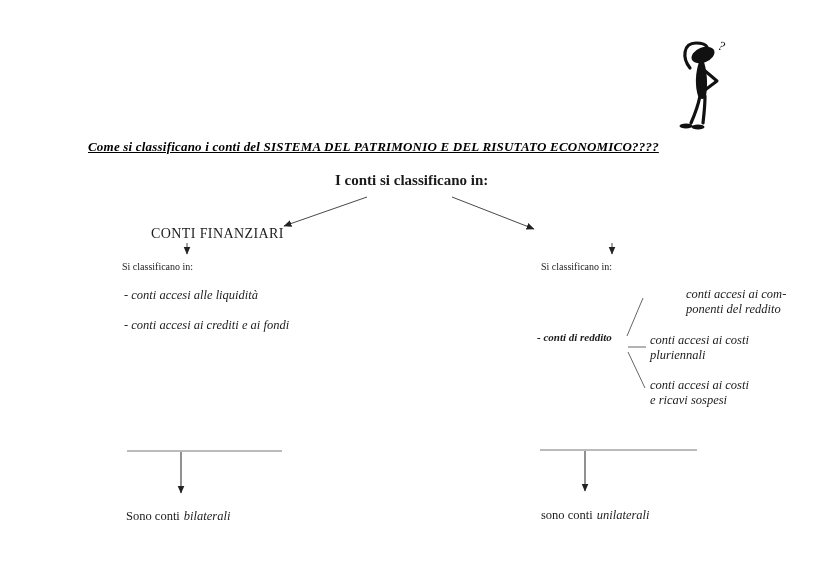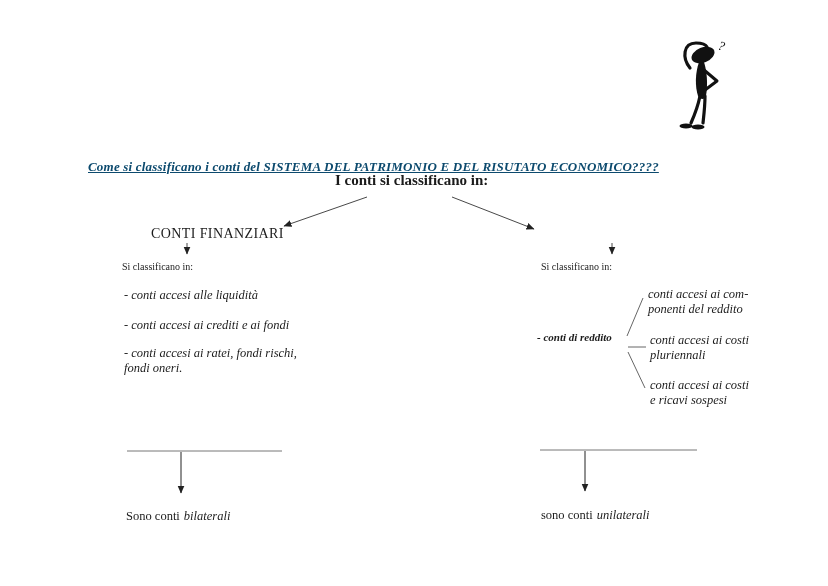"Come si classificano i conti" #title { color: #0c4a6e -> #000000; margin-top: 20px -> none }
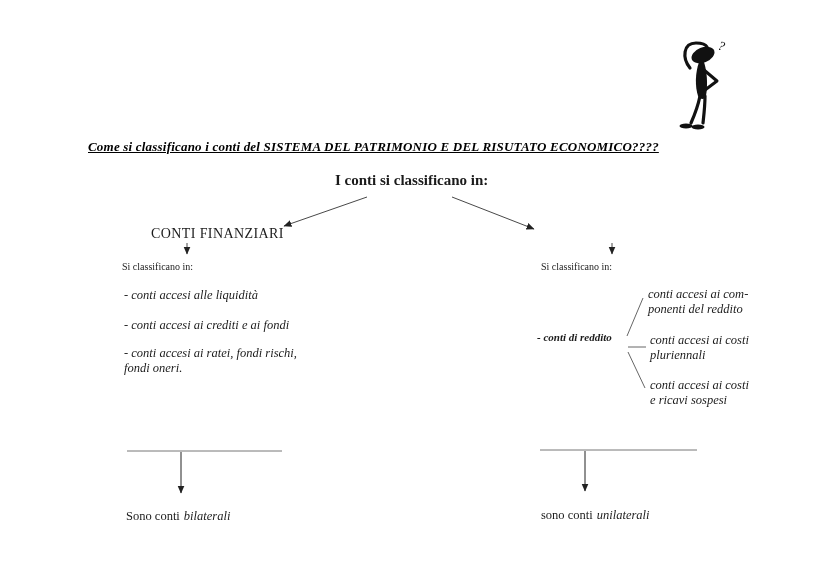"conti accesi ai com-" #branch-0 { left: 648px -> 686px }
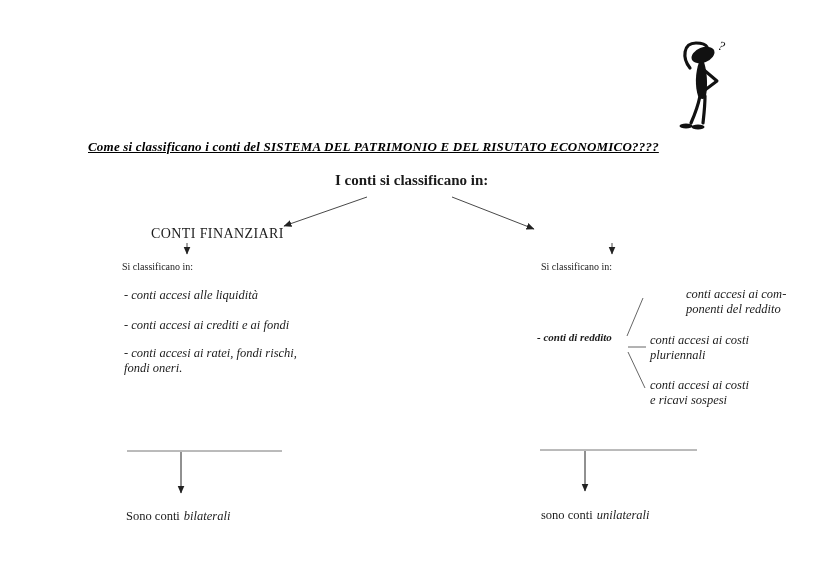"- conti accesi ai ratei," div.abs { html: <div>- conti accesi ai ratei, fondi rischi, fondi oneri.</div> -> none }
